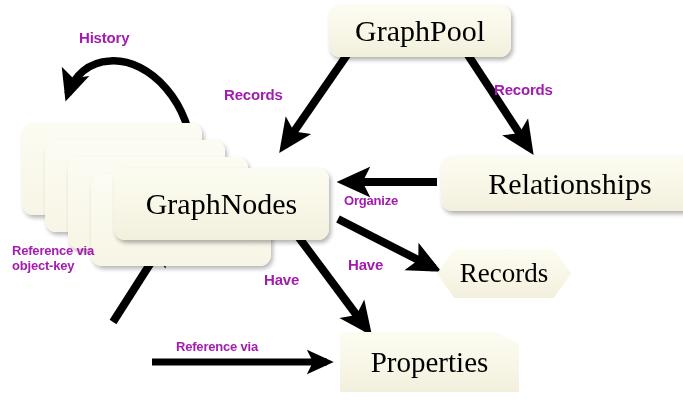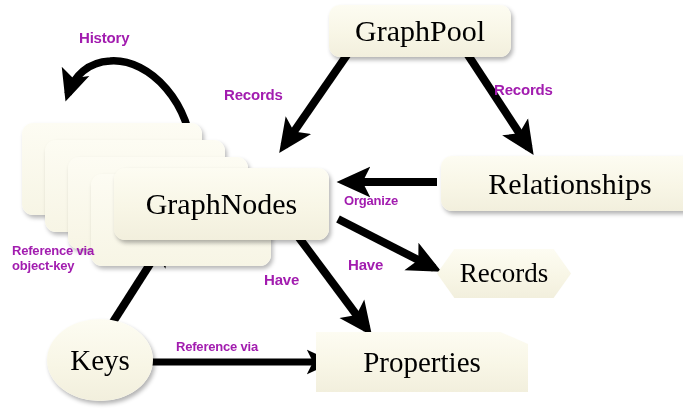"Keys" div.node { html: <div> <span>Keys</span> </div> -> none }
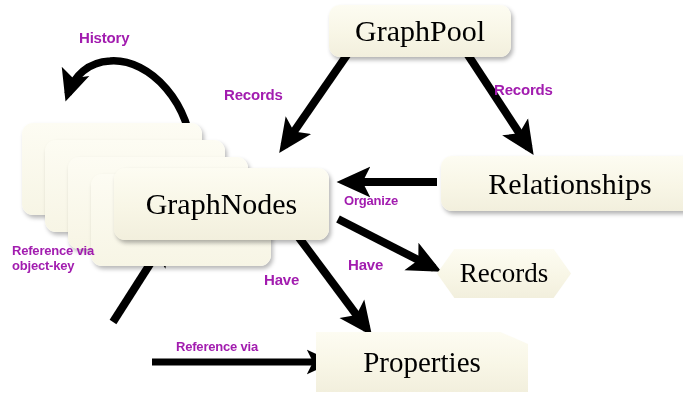"Properties" div.node { left: 316px -> 340px; width: 212px -> 179px }
